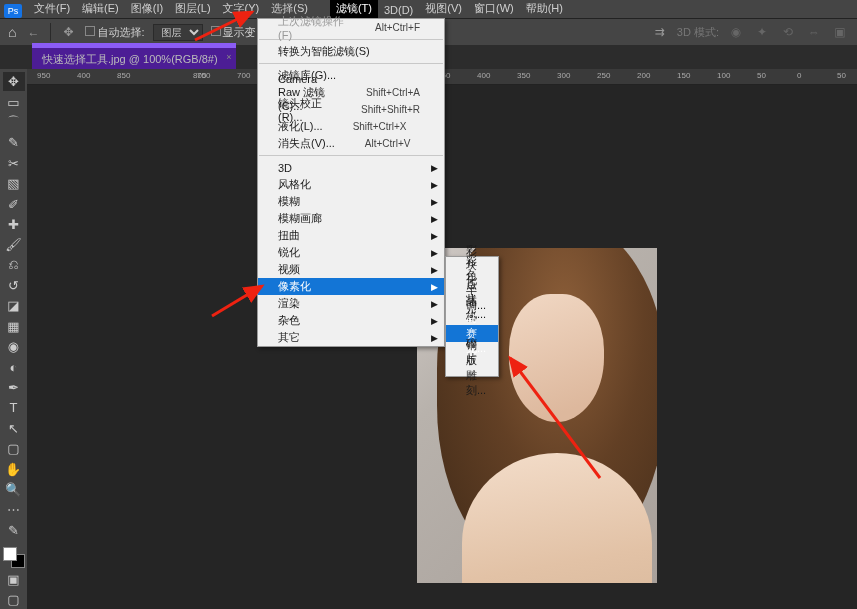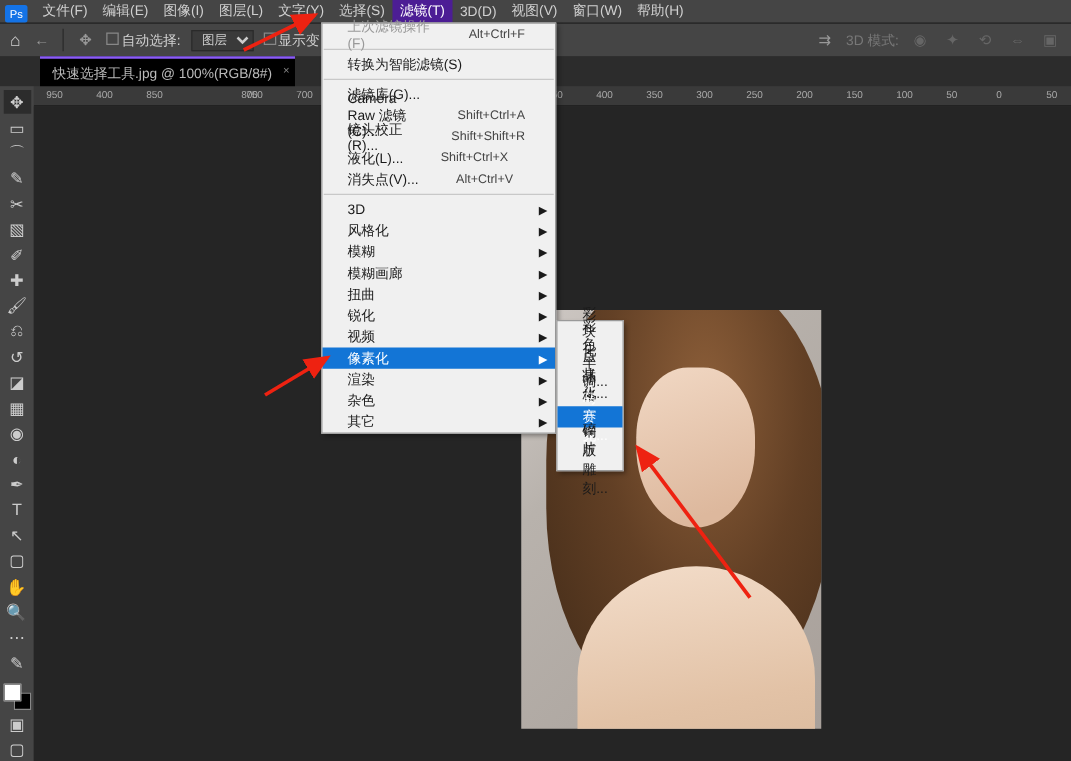"滤镜(T)" .menubar .menu-item.active { background: #4c1d95 -> #000000; margin-left: none -> 16px }
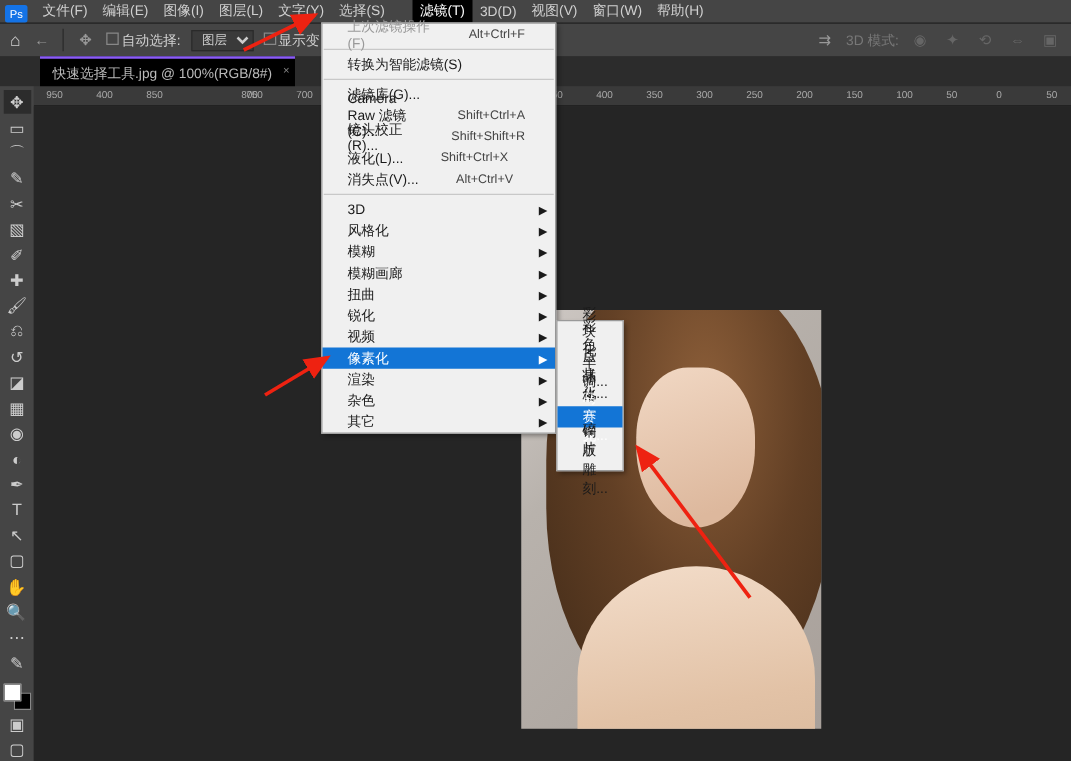"快速选择工具.jpg @ 100%(RGB/8#)" .tab { background: #000000 -> #4c1d95; border-top: 2px solid #8b5cf6 -> 5px solid #8b5cf6 }
